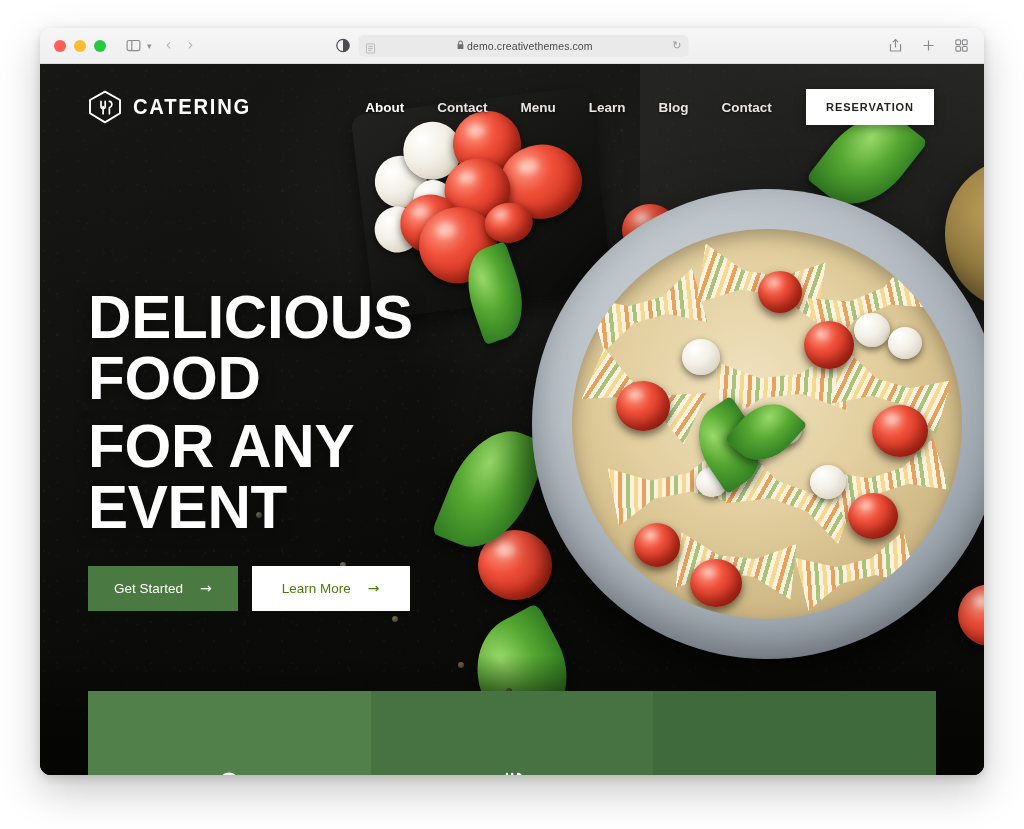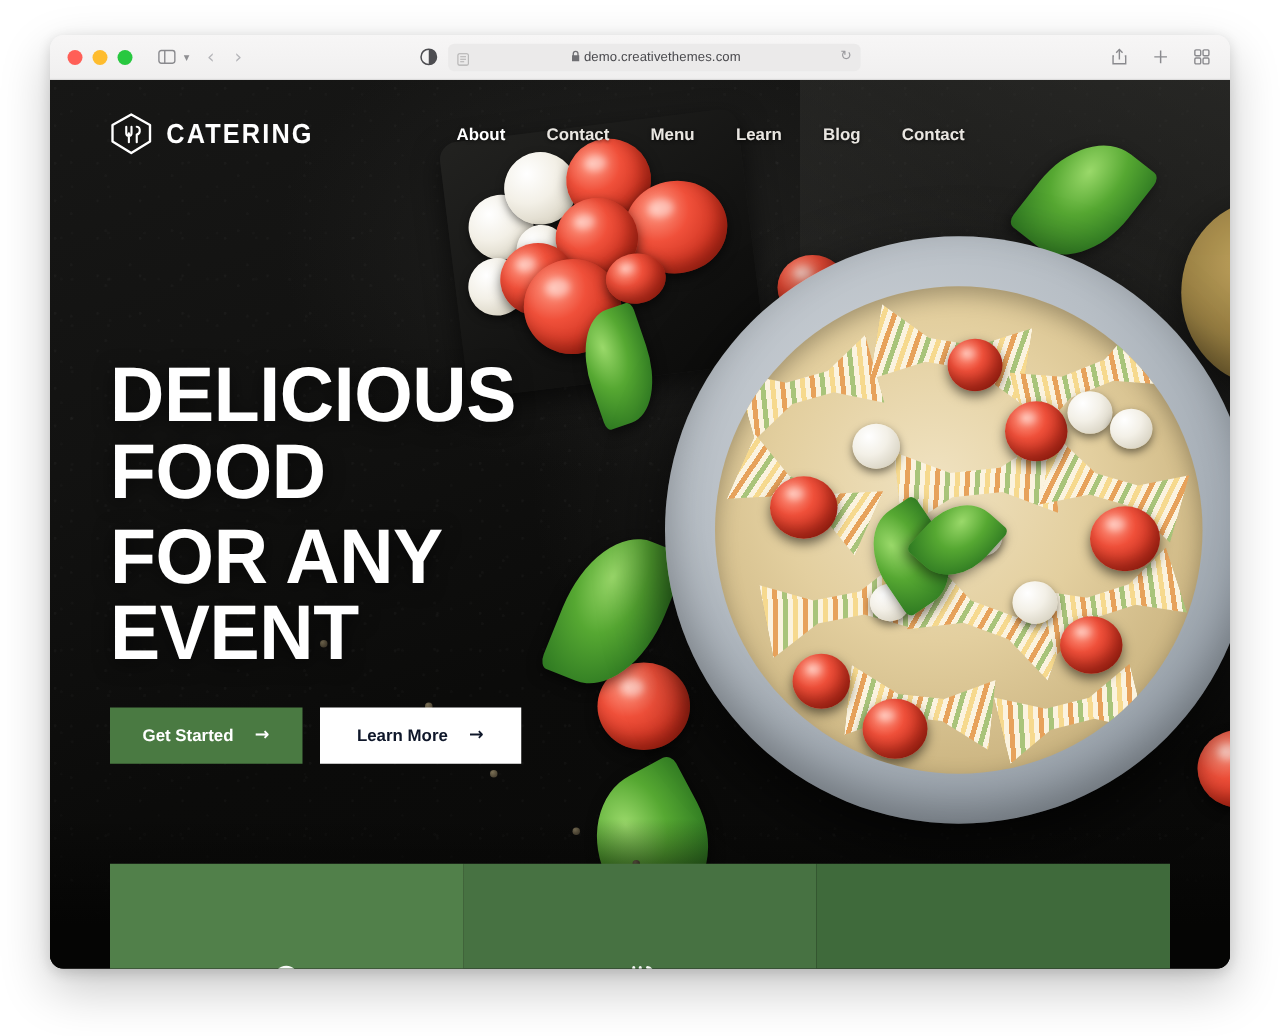"RESERVATION" button { html: none -> <button>RESERVATION</button> }
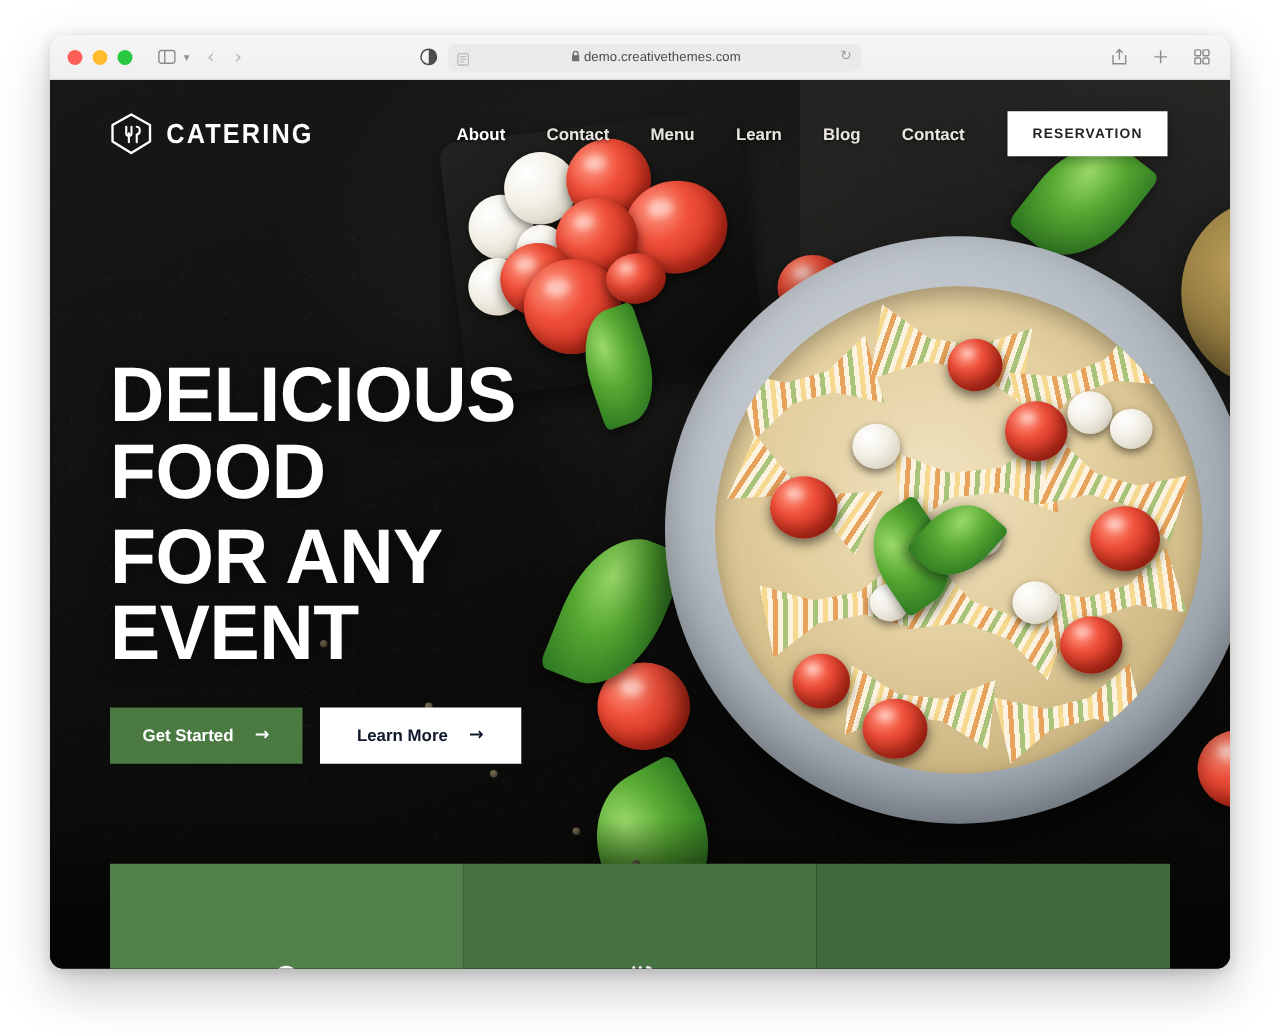"Get Started" .hero-btn { font-weight: 700 -> 400 }
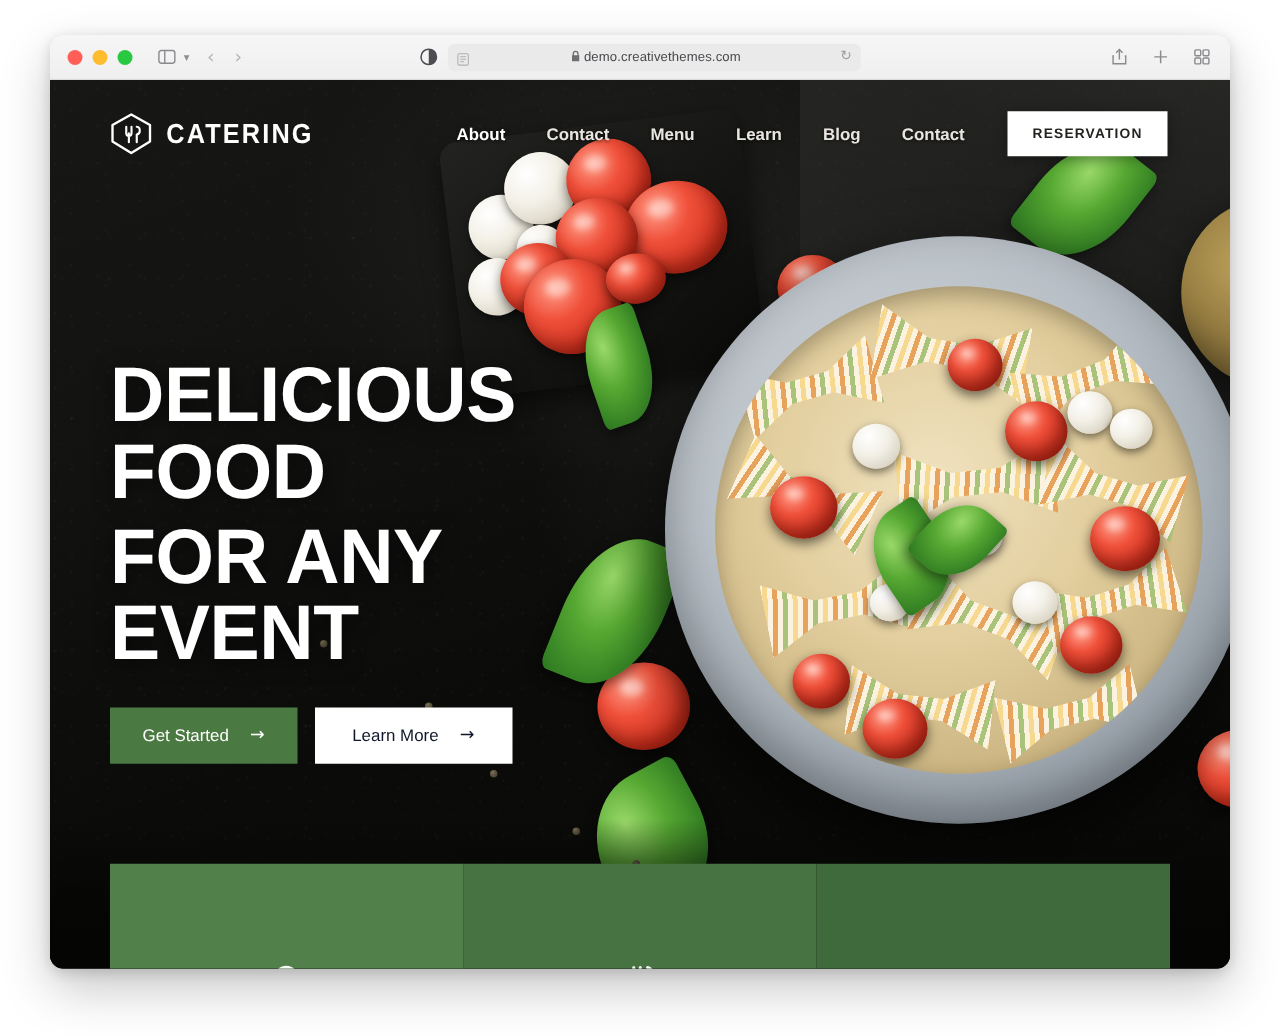"Learn More" #learn-more-btn { color: #0f172a -> #4d7c0f }
